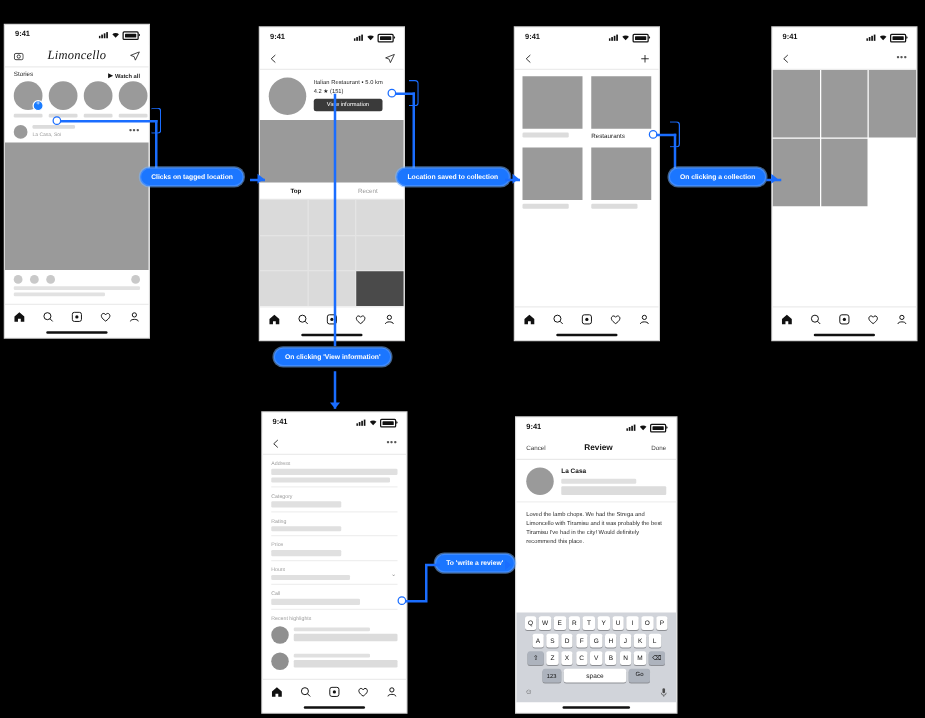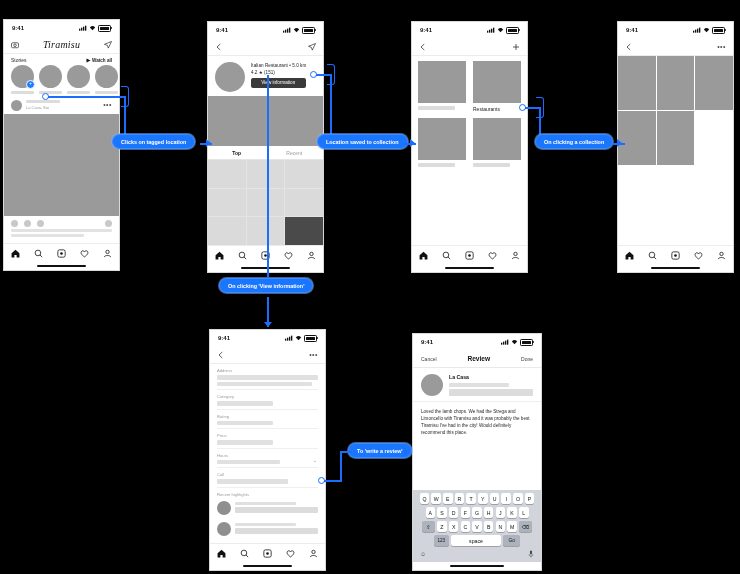"Tiramisu" span.brand { text: Tiramisu -> Limoncello }
